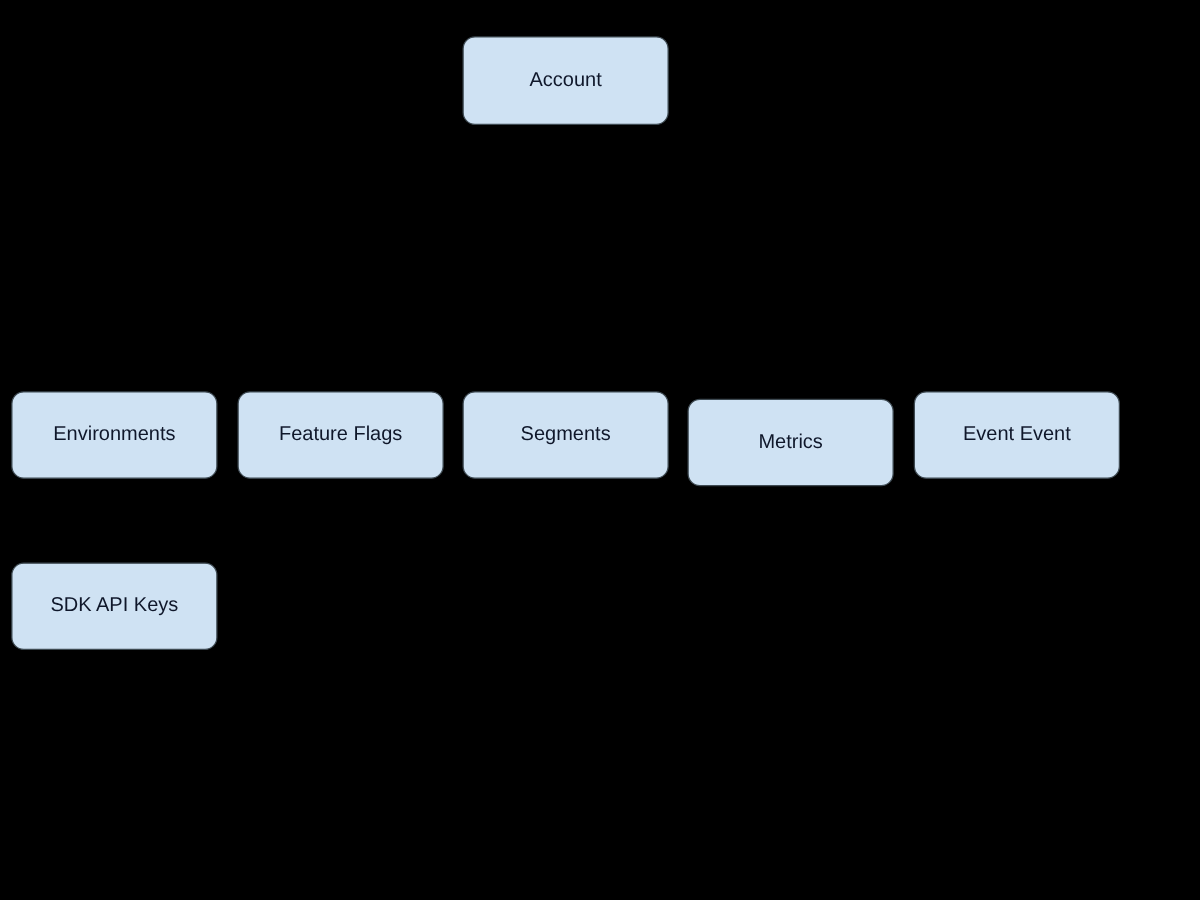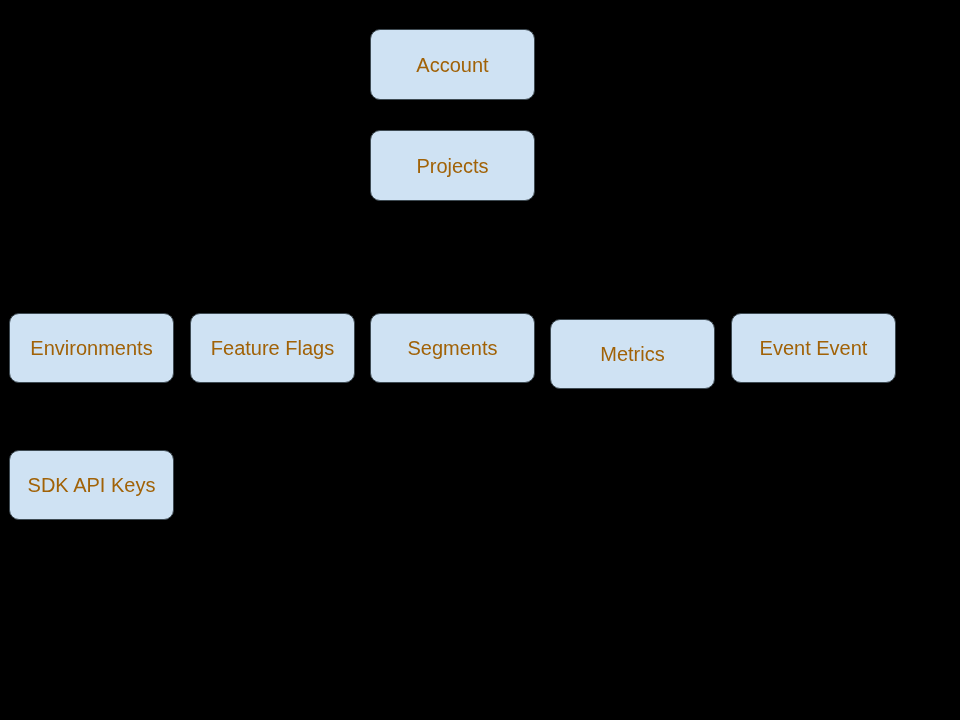"Account" .node-label { color: #a16207 -> #0f172a; font-size: 20px -> 16px }
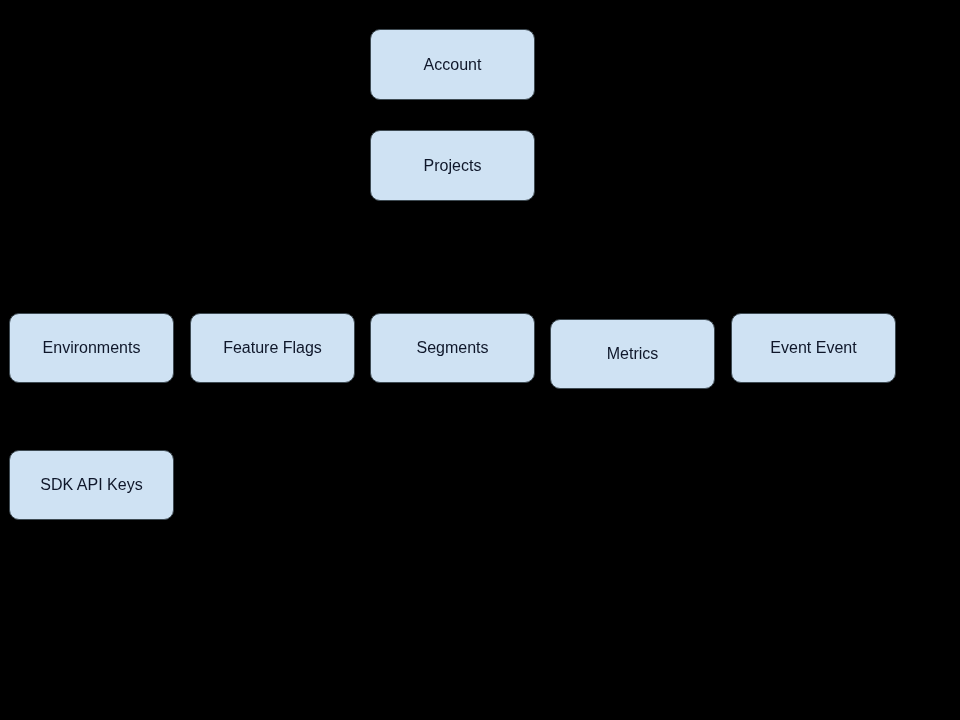"Projects" div.node { html: <div> <span>Projects</span> </div> -> none }
